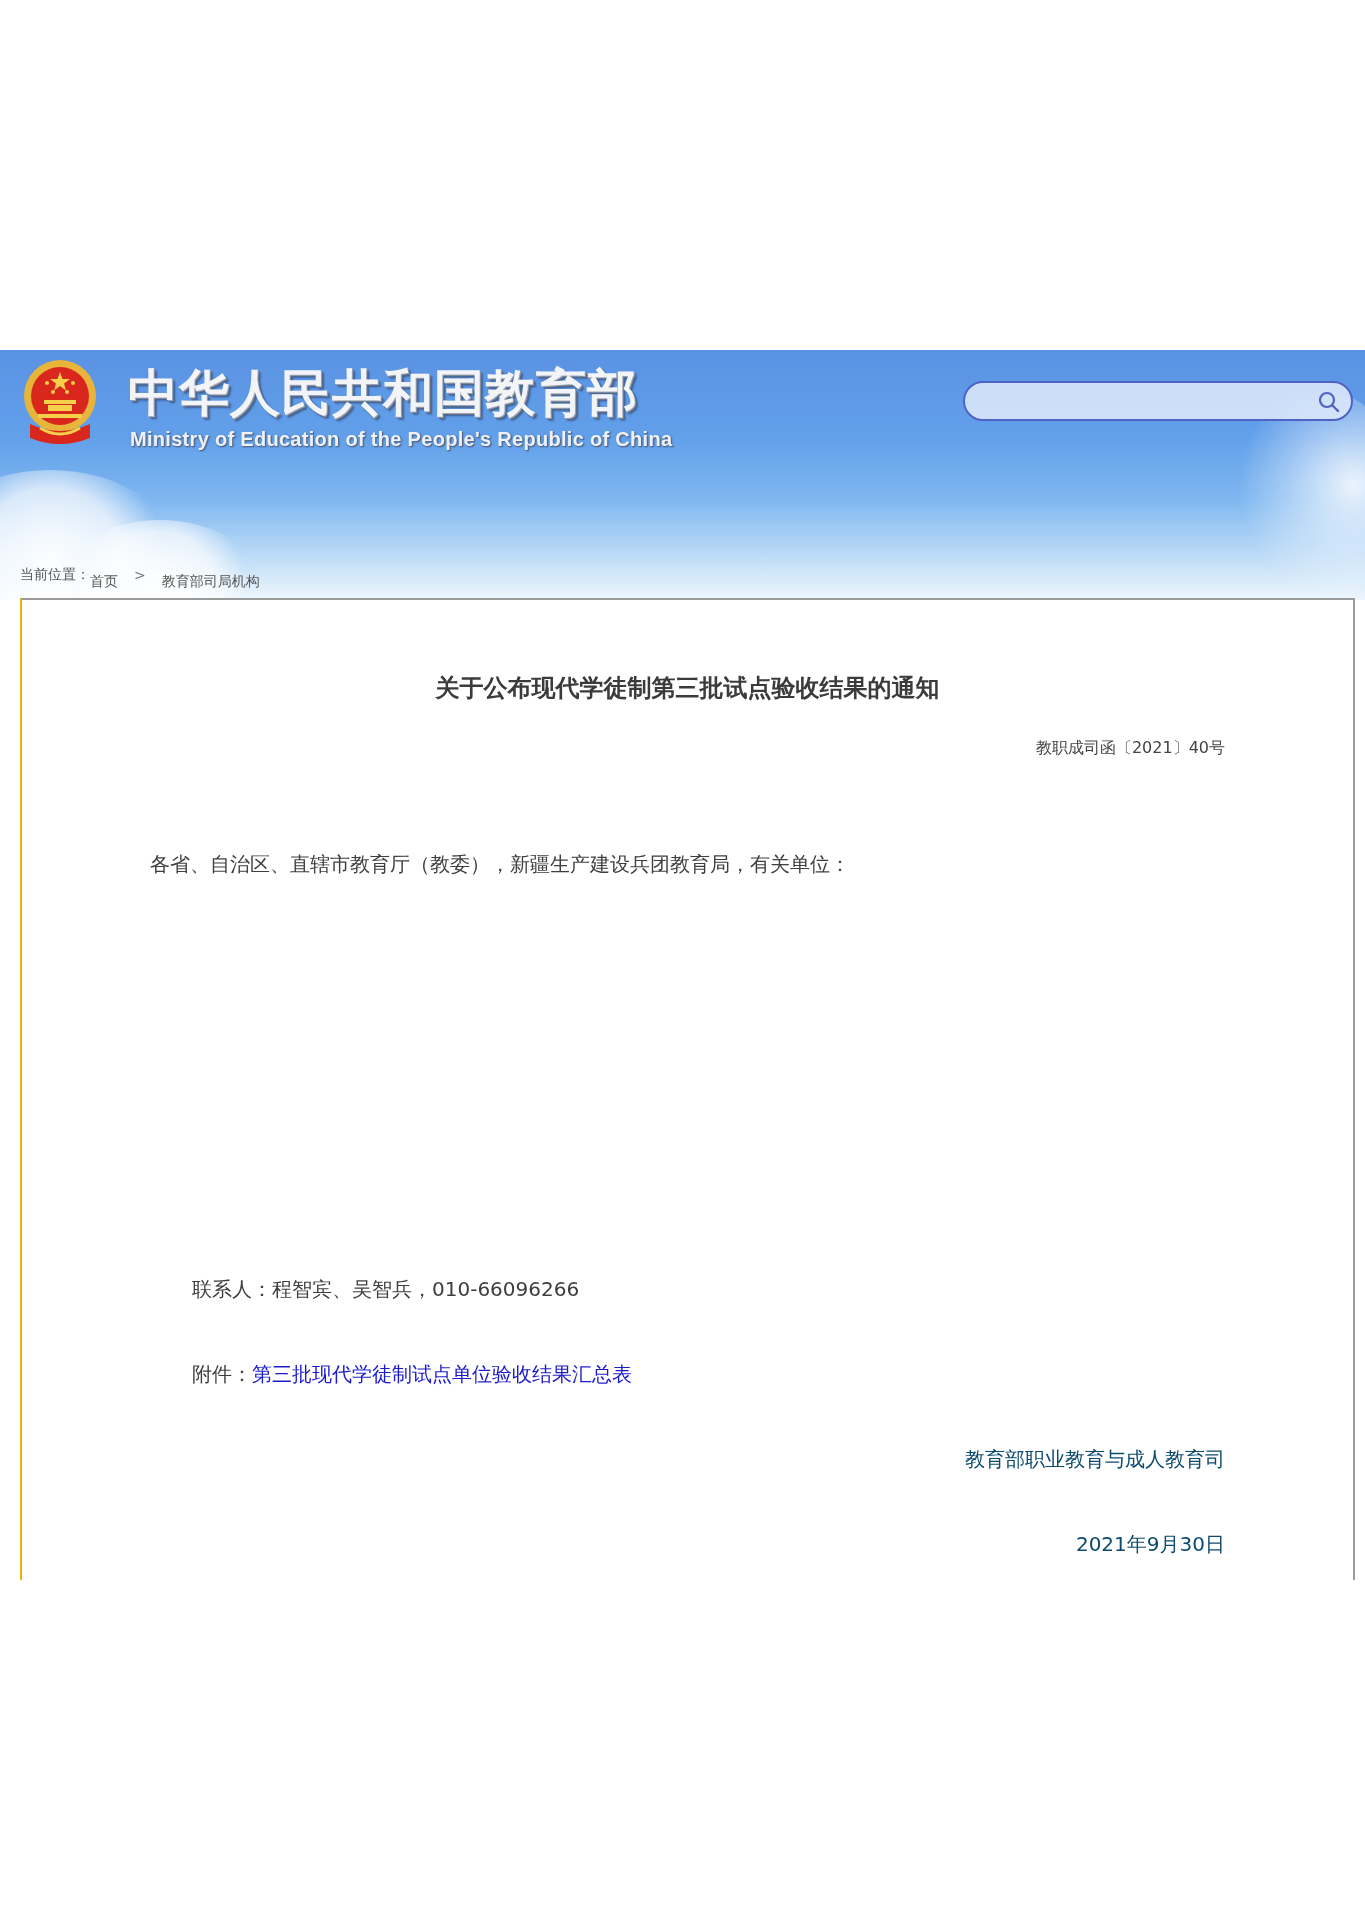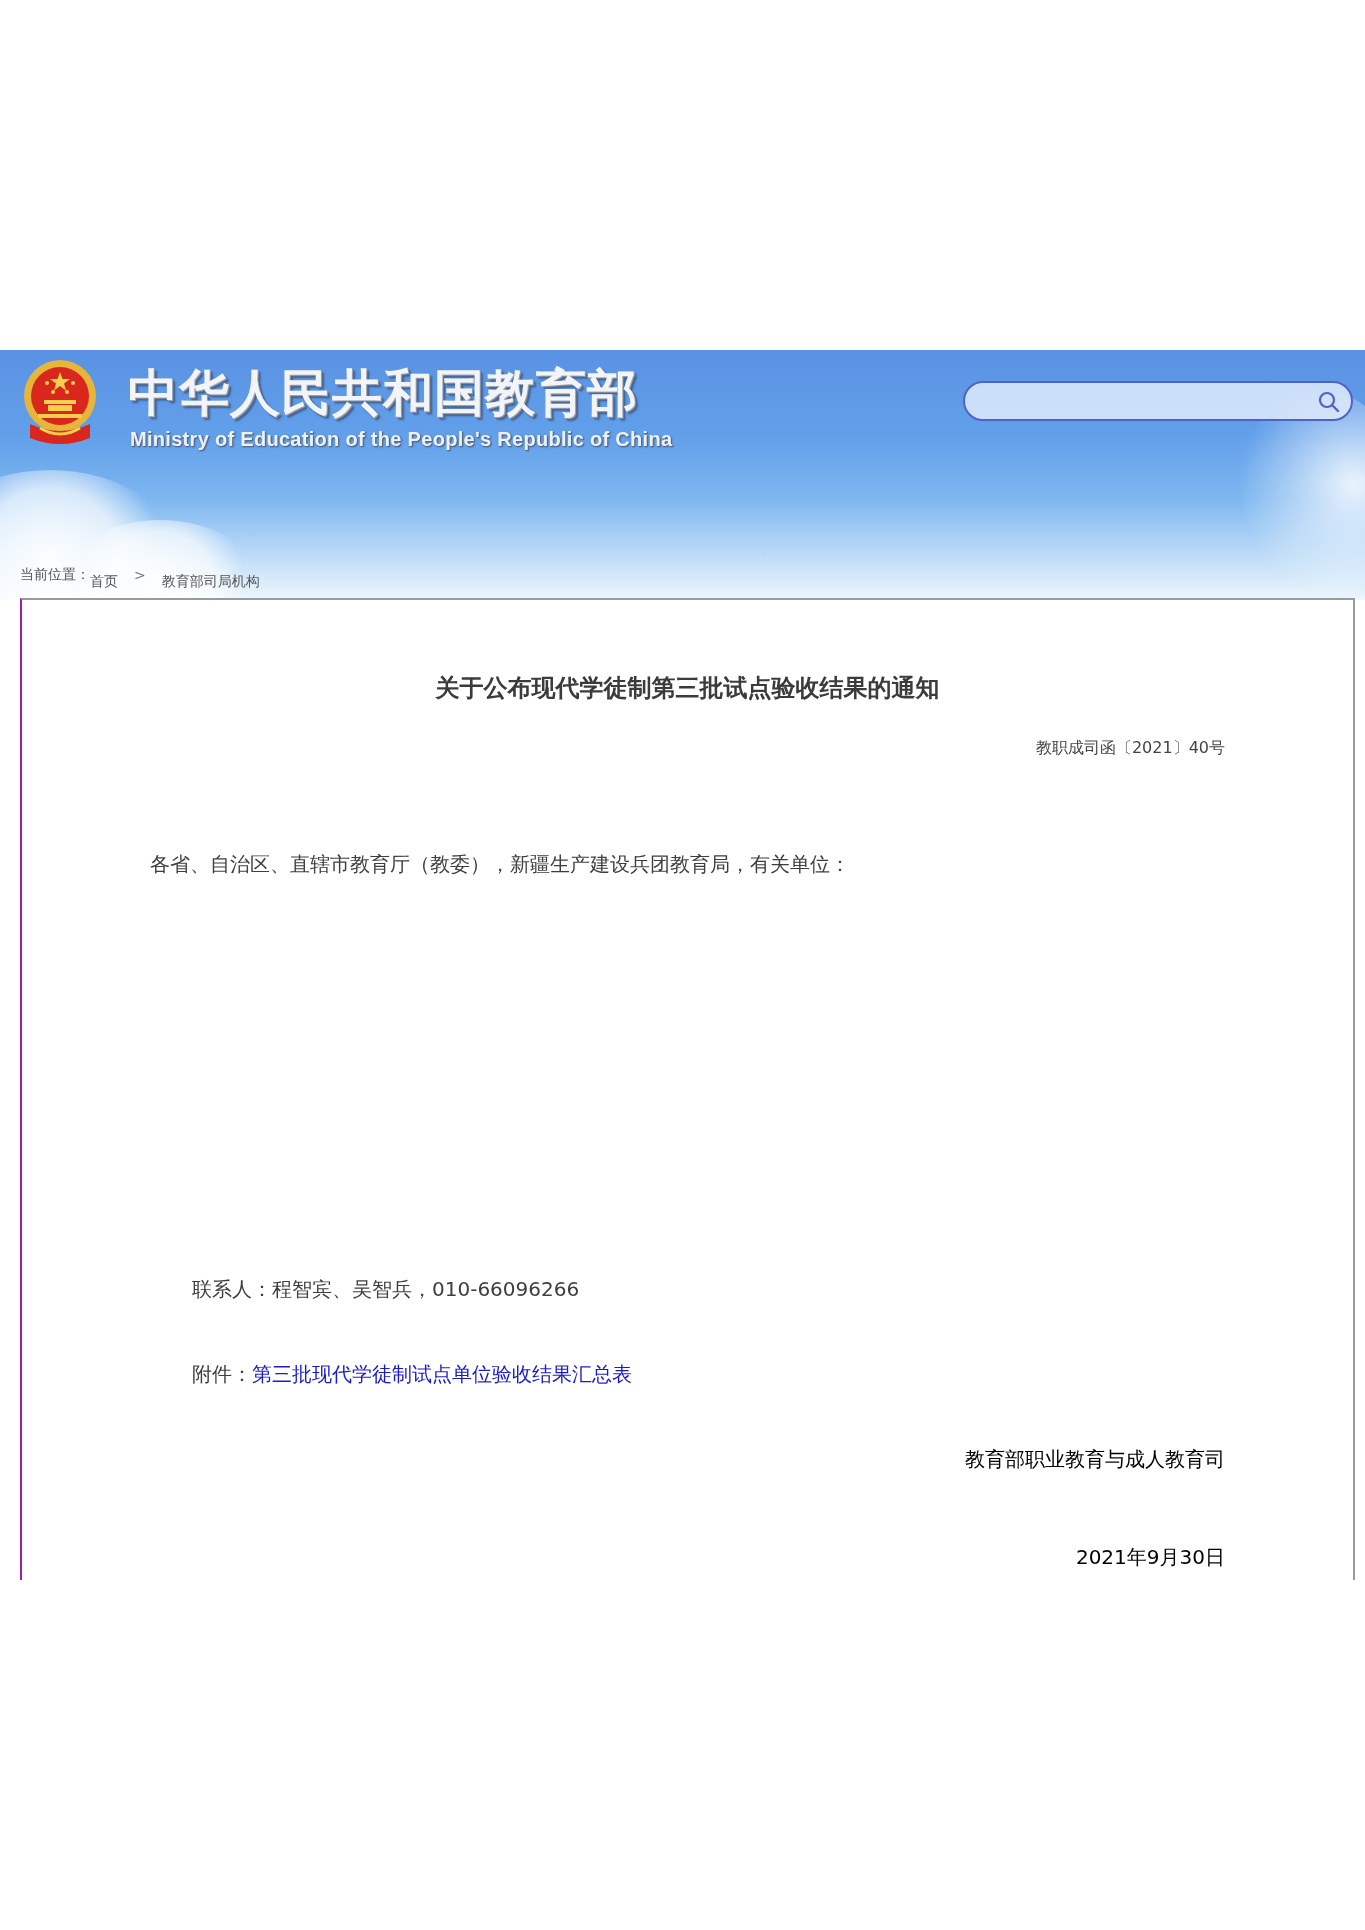"关于公布现代学徒制第三批试点验收结果的通知" .content-box { border-left: 2px solid #a21caf -> 2px solid #eab308 }
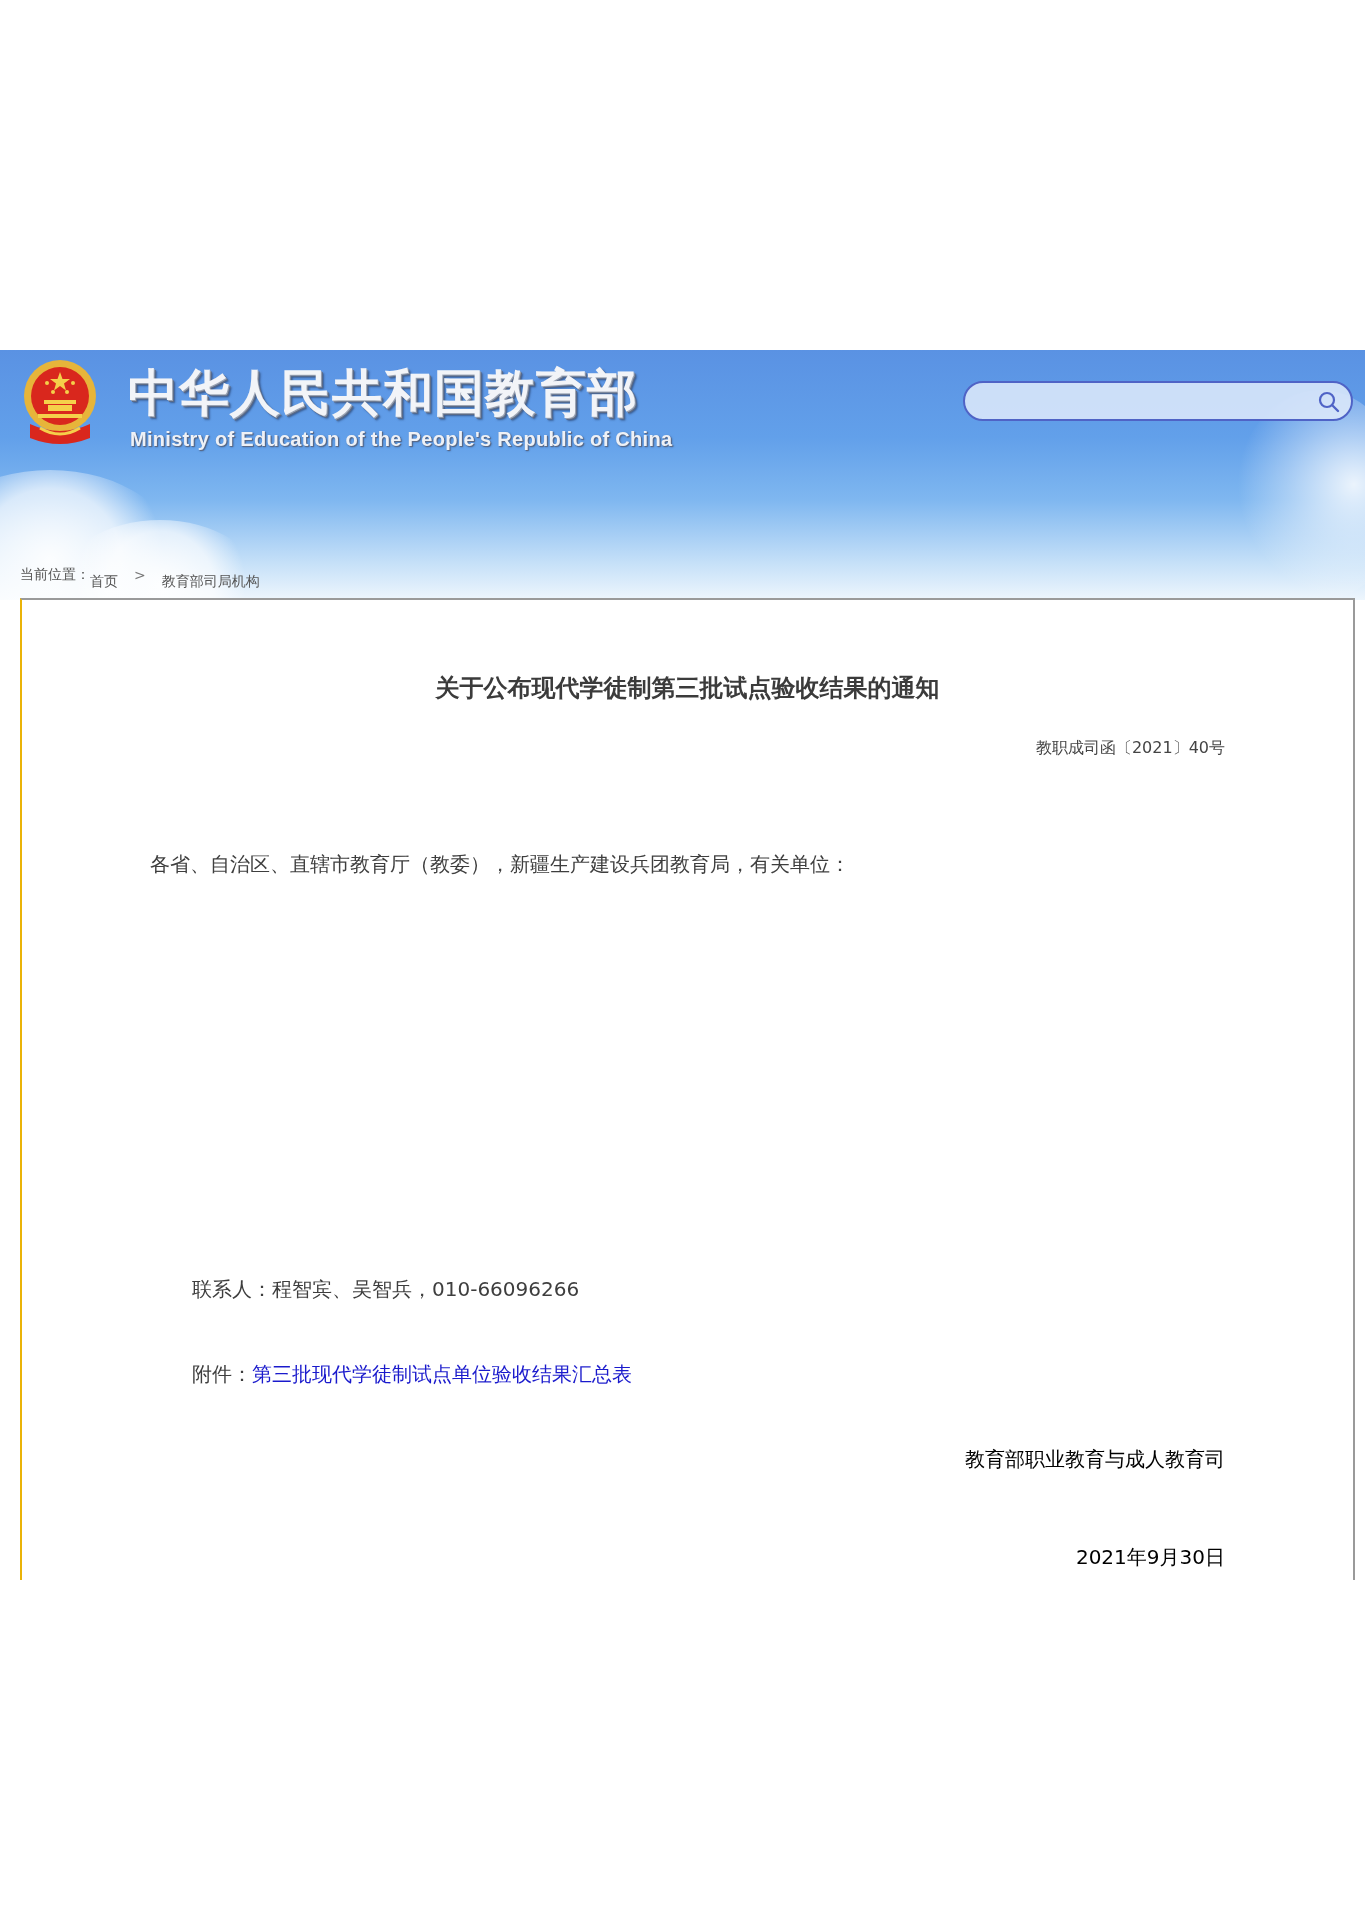"教育部职业教育与成人教育司" .right-line { color: #000000 -> #0c4a6e }
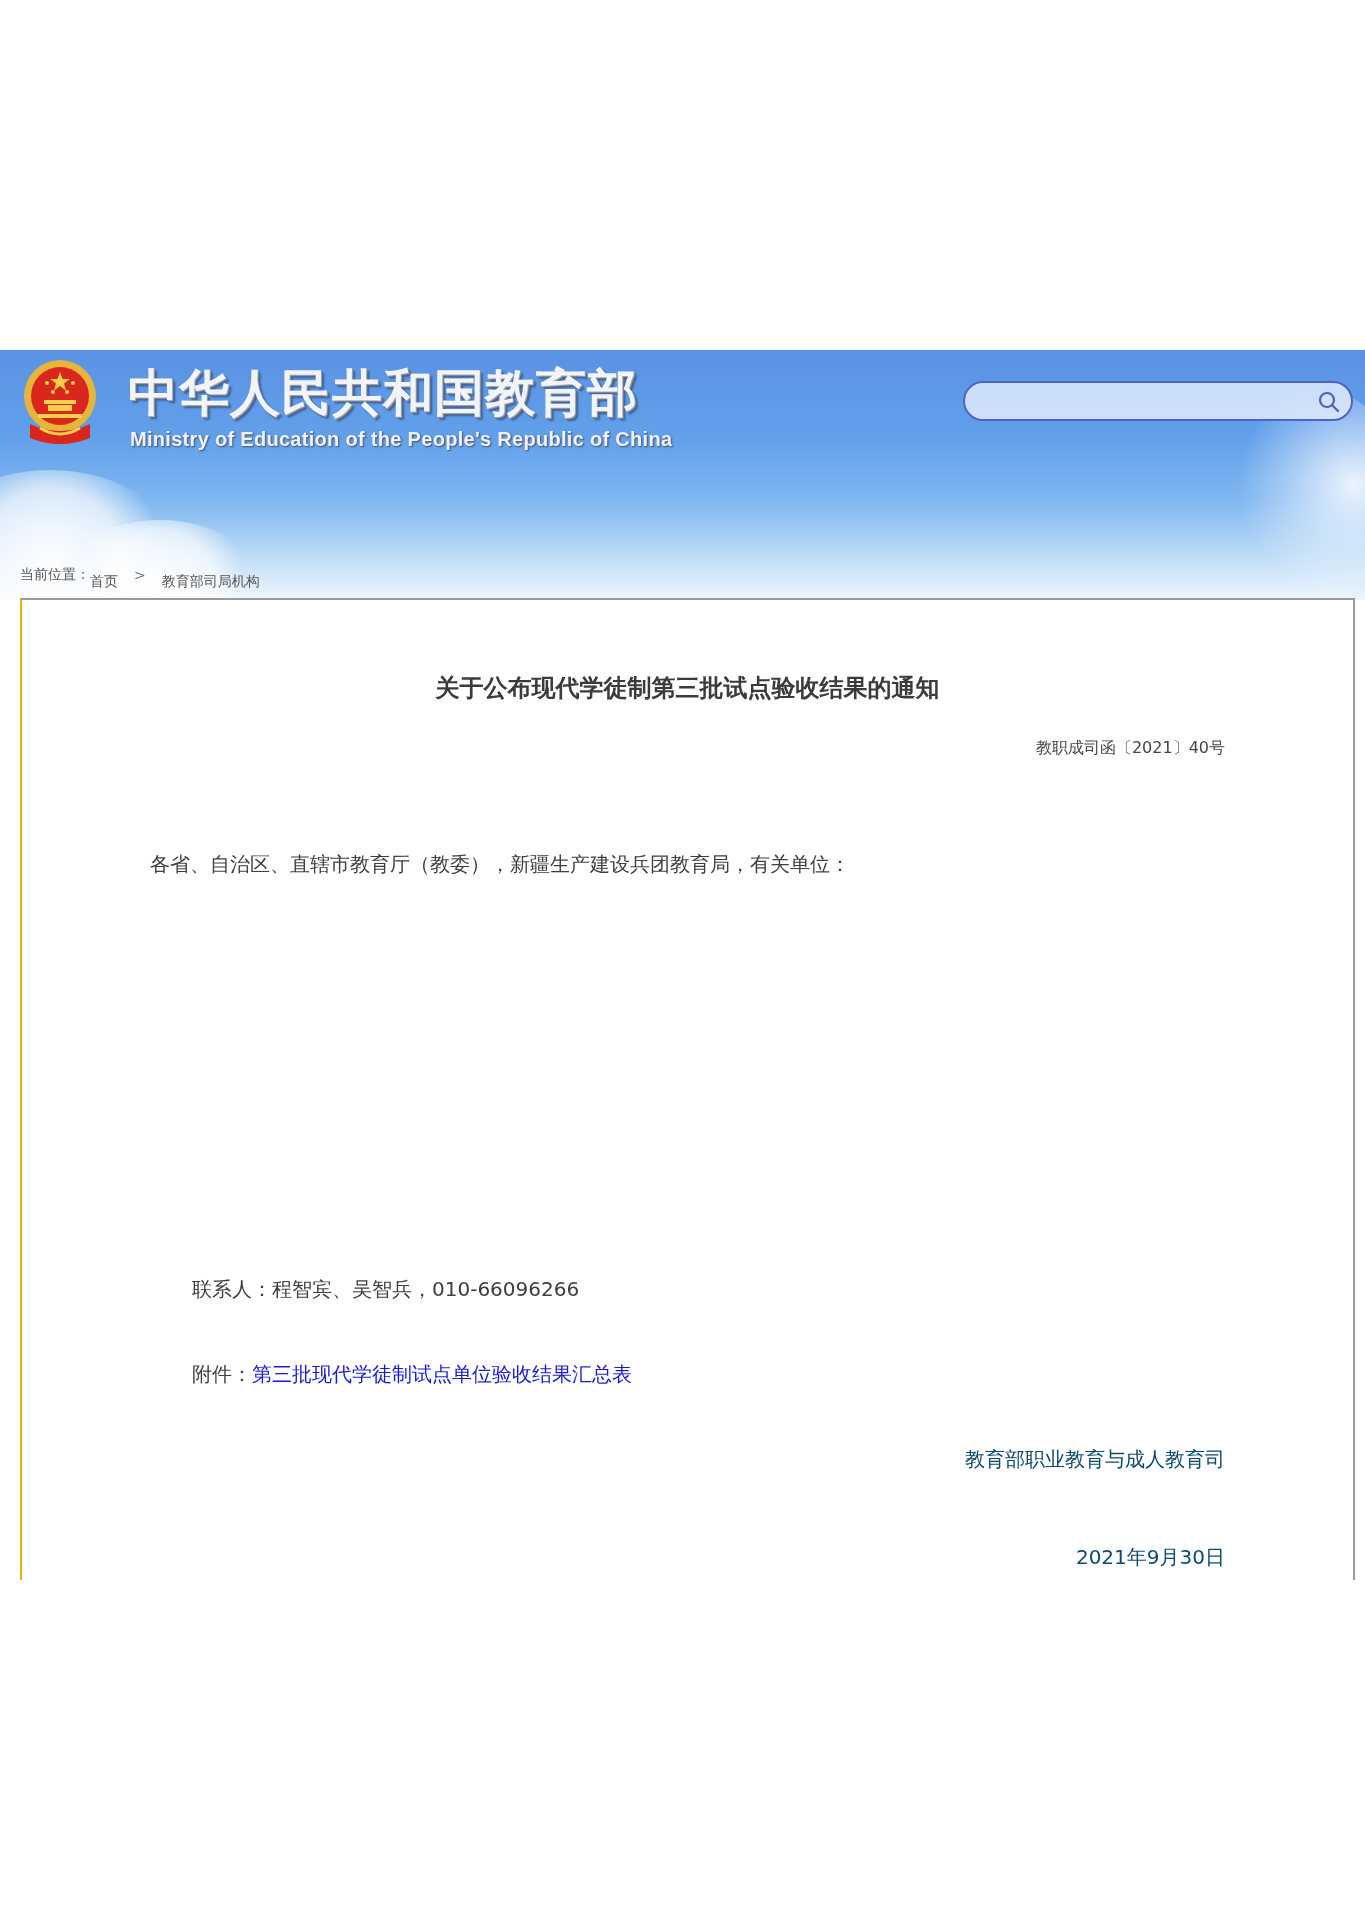"2021年9月30日" div.right-line { margin-top: 13px -> none }
